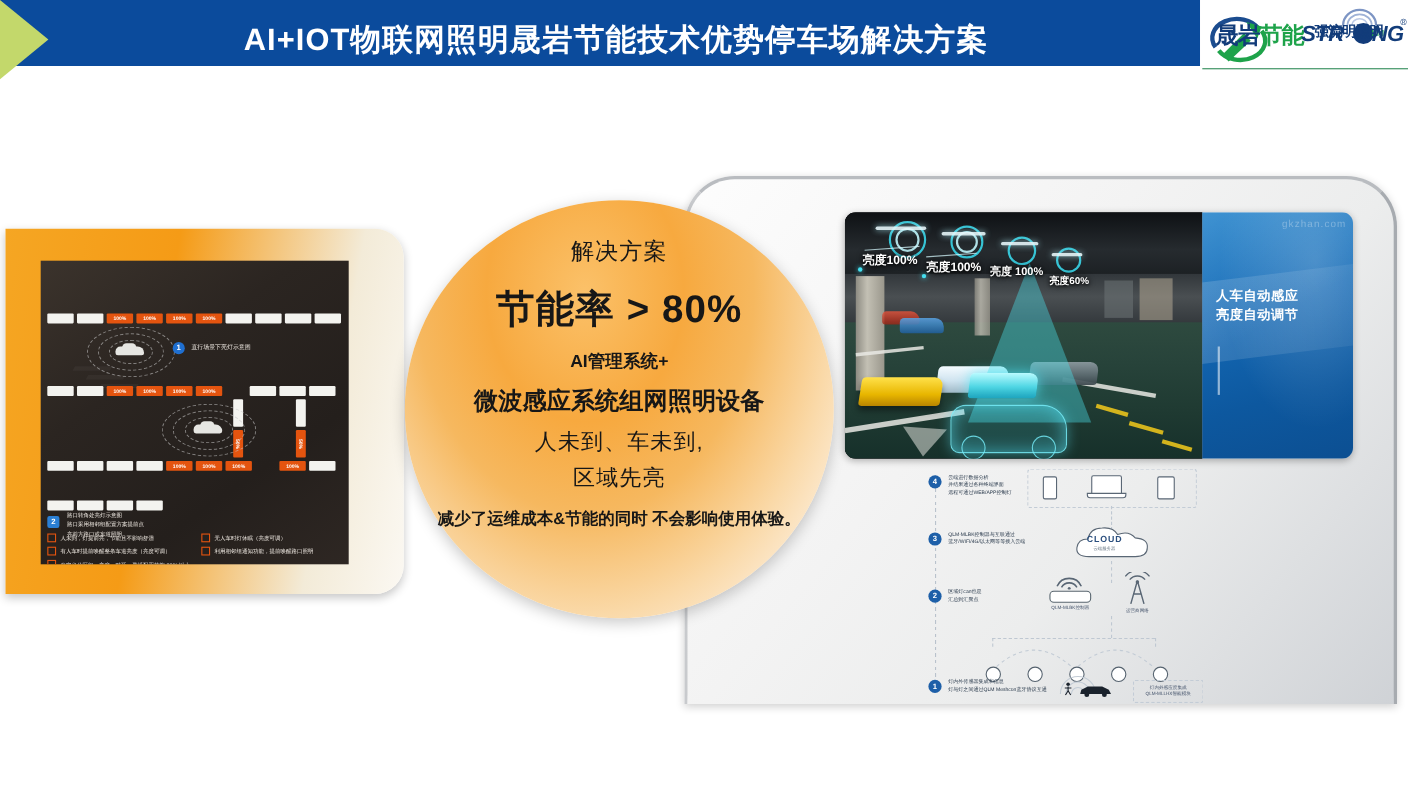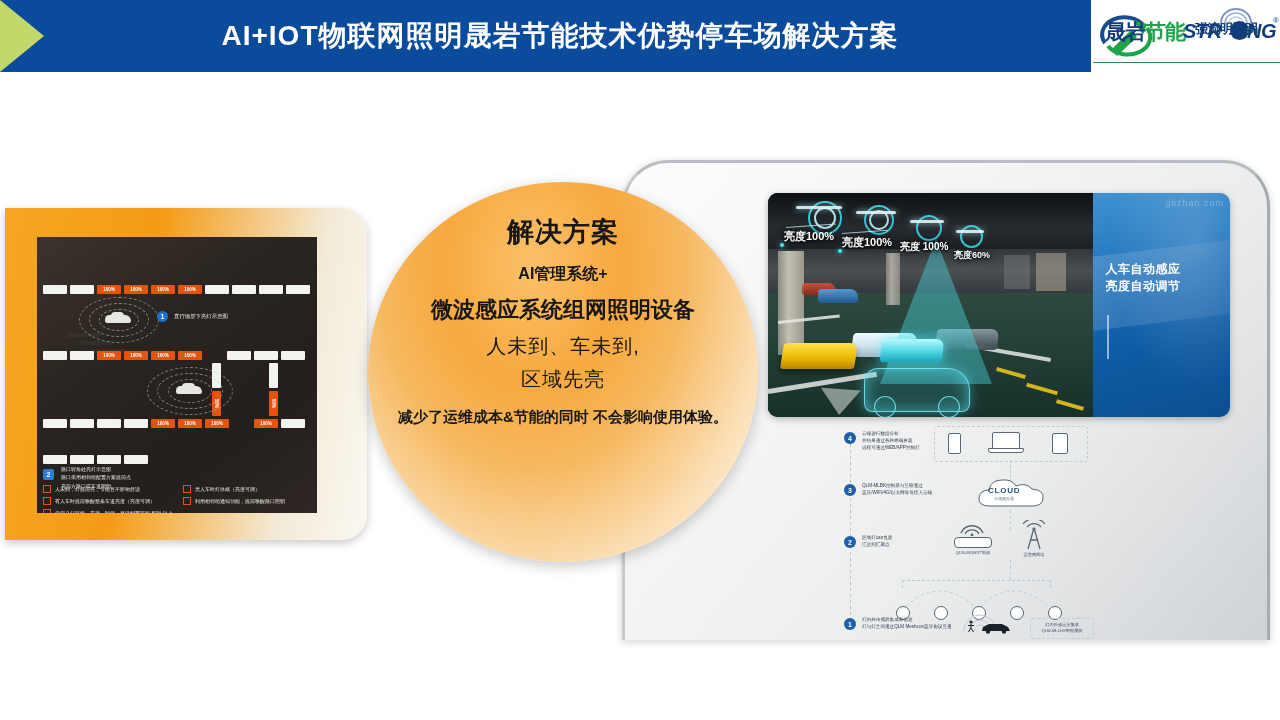"AI+IOT物联网照明晟岩节能技术优势停车场解决方案" .header-bar { height: 72px -> 60px }
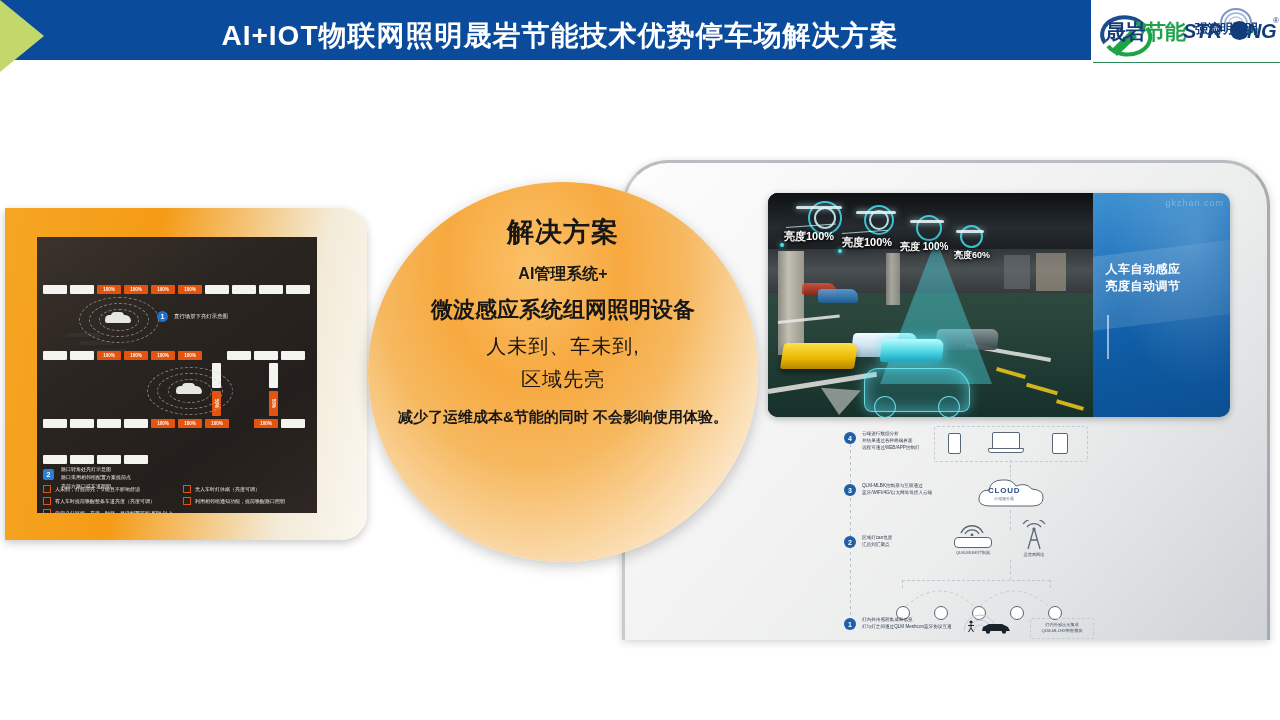"解决方案" .ov-title { font-size: 27px -> 21px; font-weight: bold -> normal }
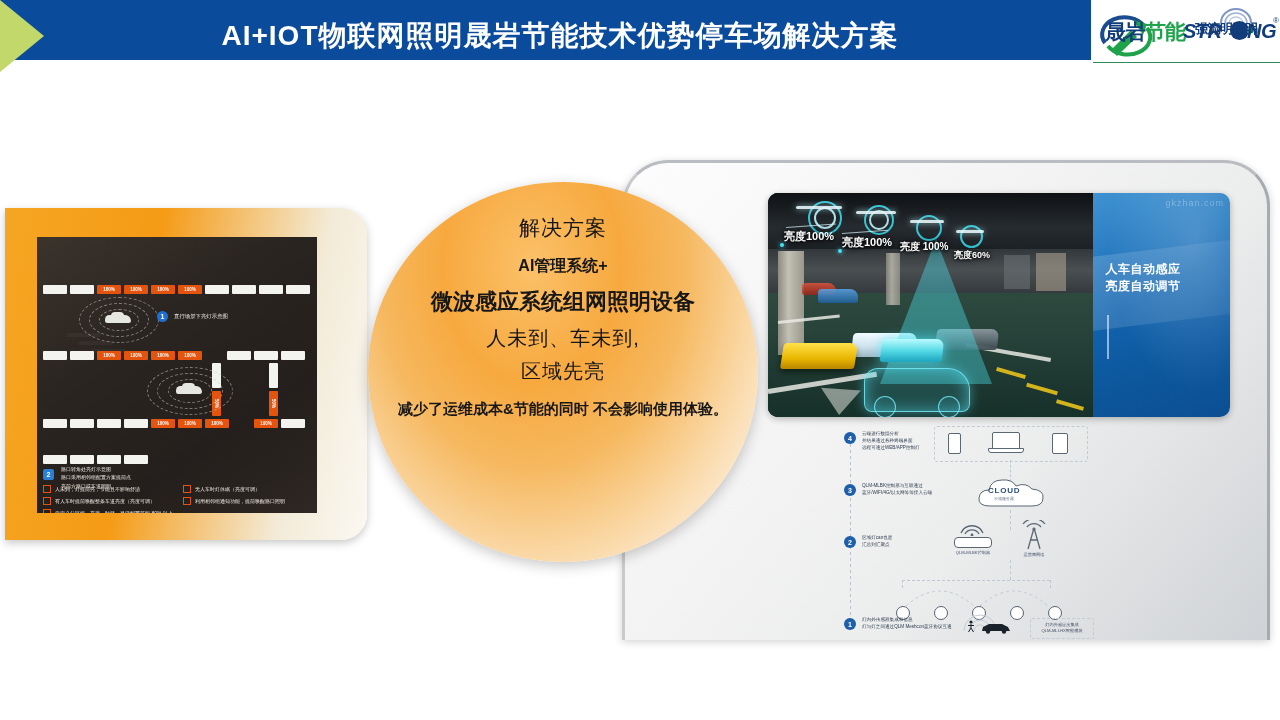"节能率 > 80%" div.ov-big { html: none -> <div>节能率 &gt; 80%</div> }
